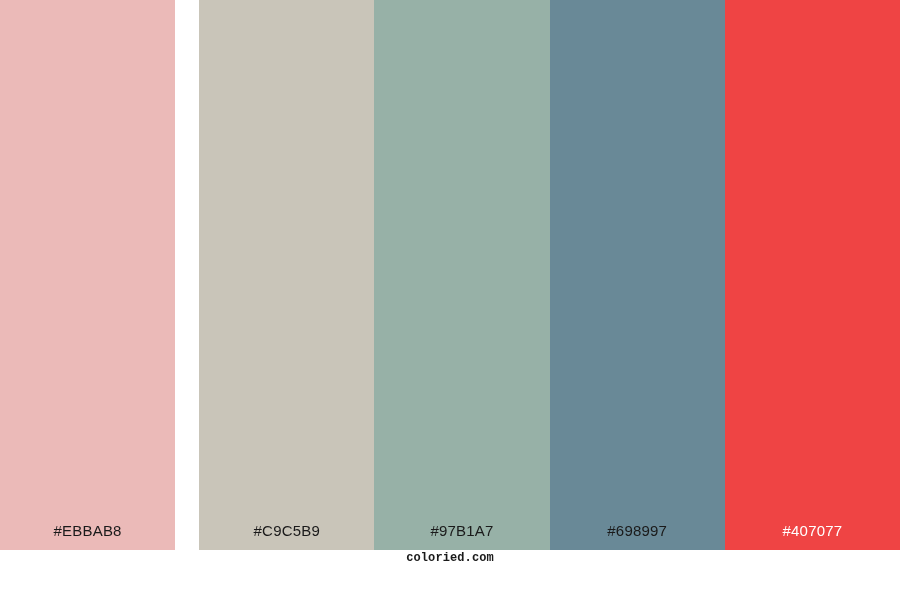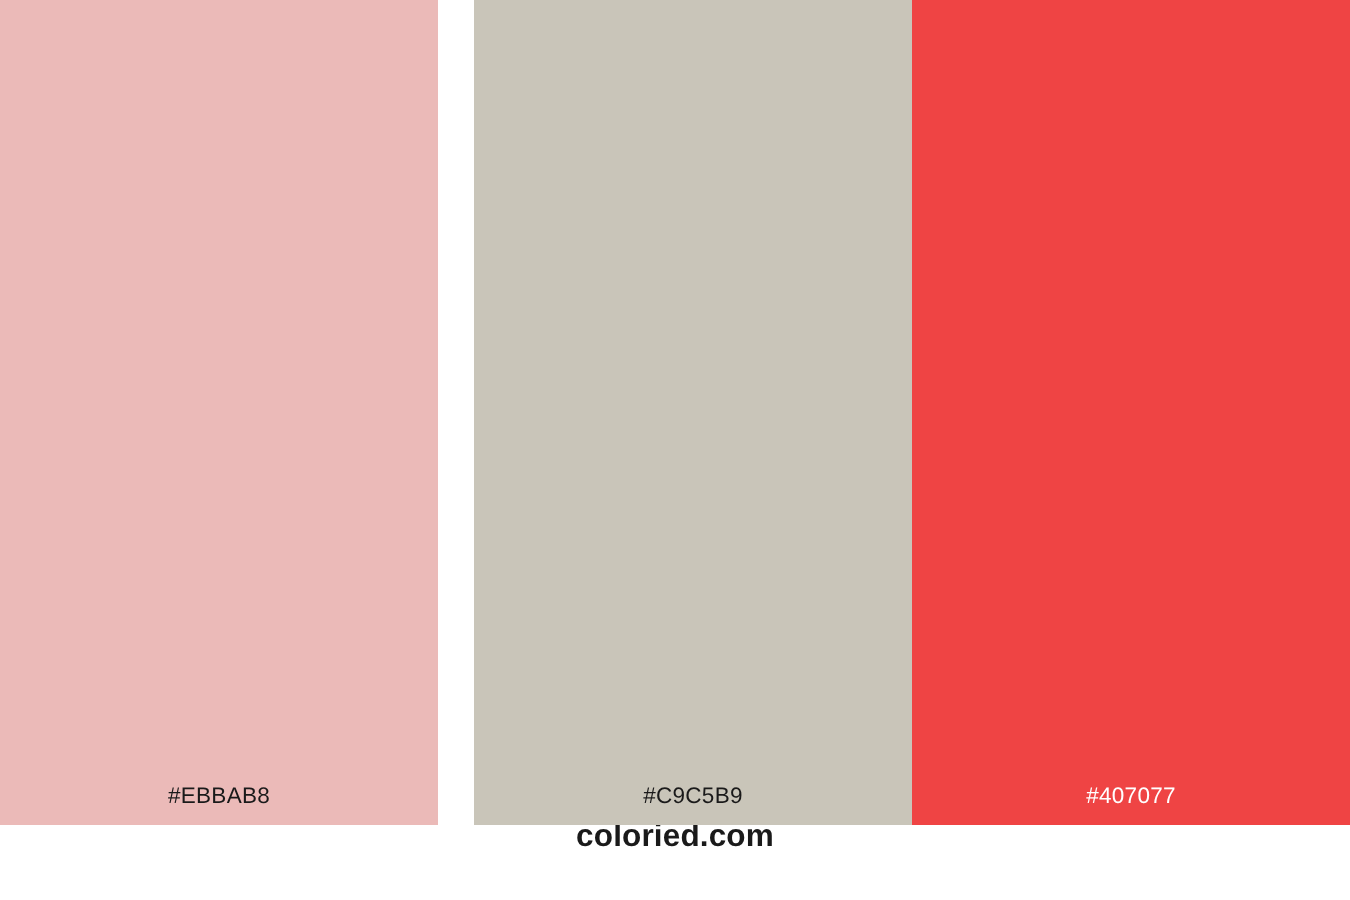"#97B1A7" div.swatch { html: none -> <div> <span>#97B1A7</span> </div> }
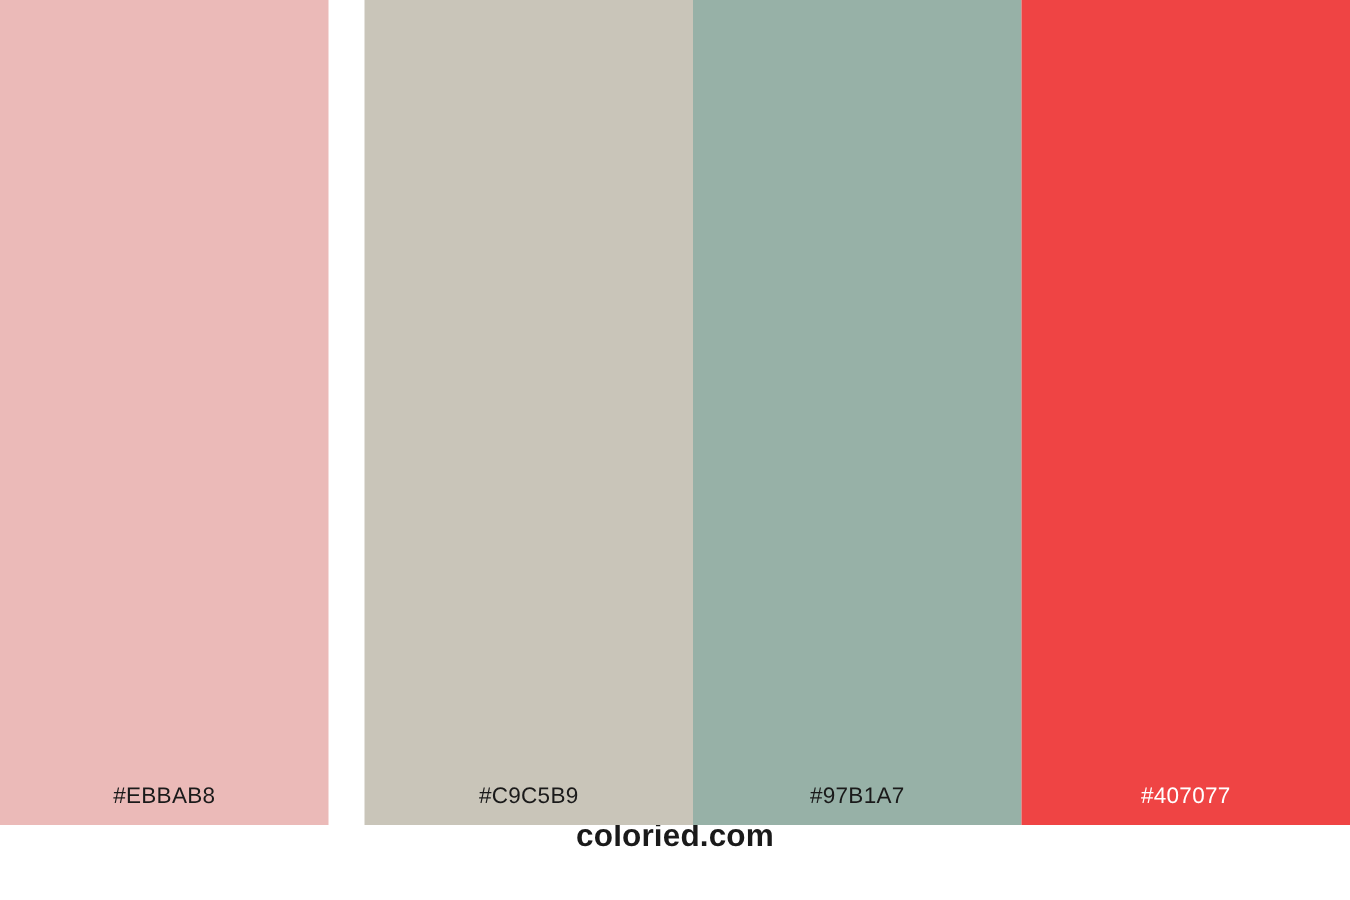"#698997" div.swatch { html: none -> <div> <span>#698997</span> </div> }
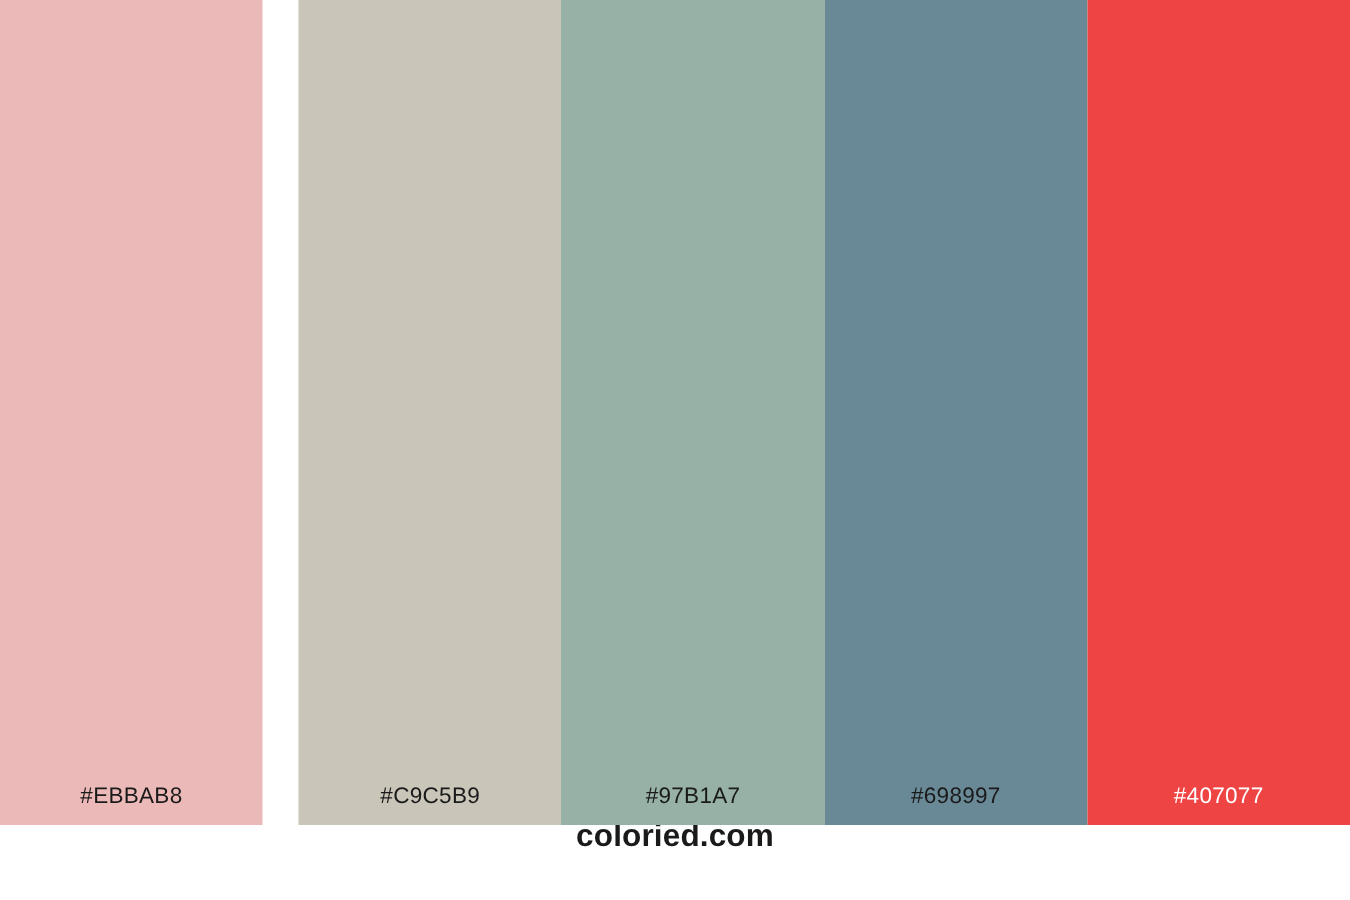"coloried.com" #footer-brand { font-family: Liberation Sans, sans-serif -> Liberation Mono, monospace; font-size: 21px -> 12px }
